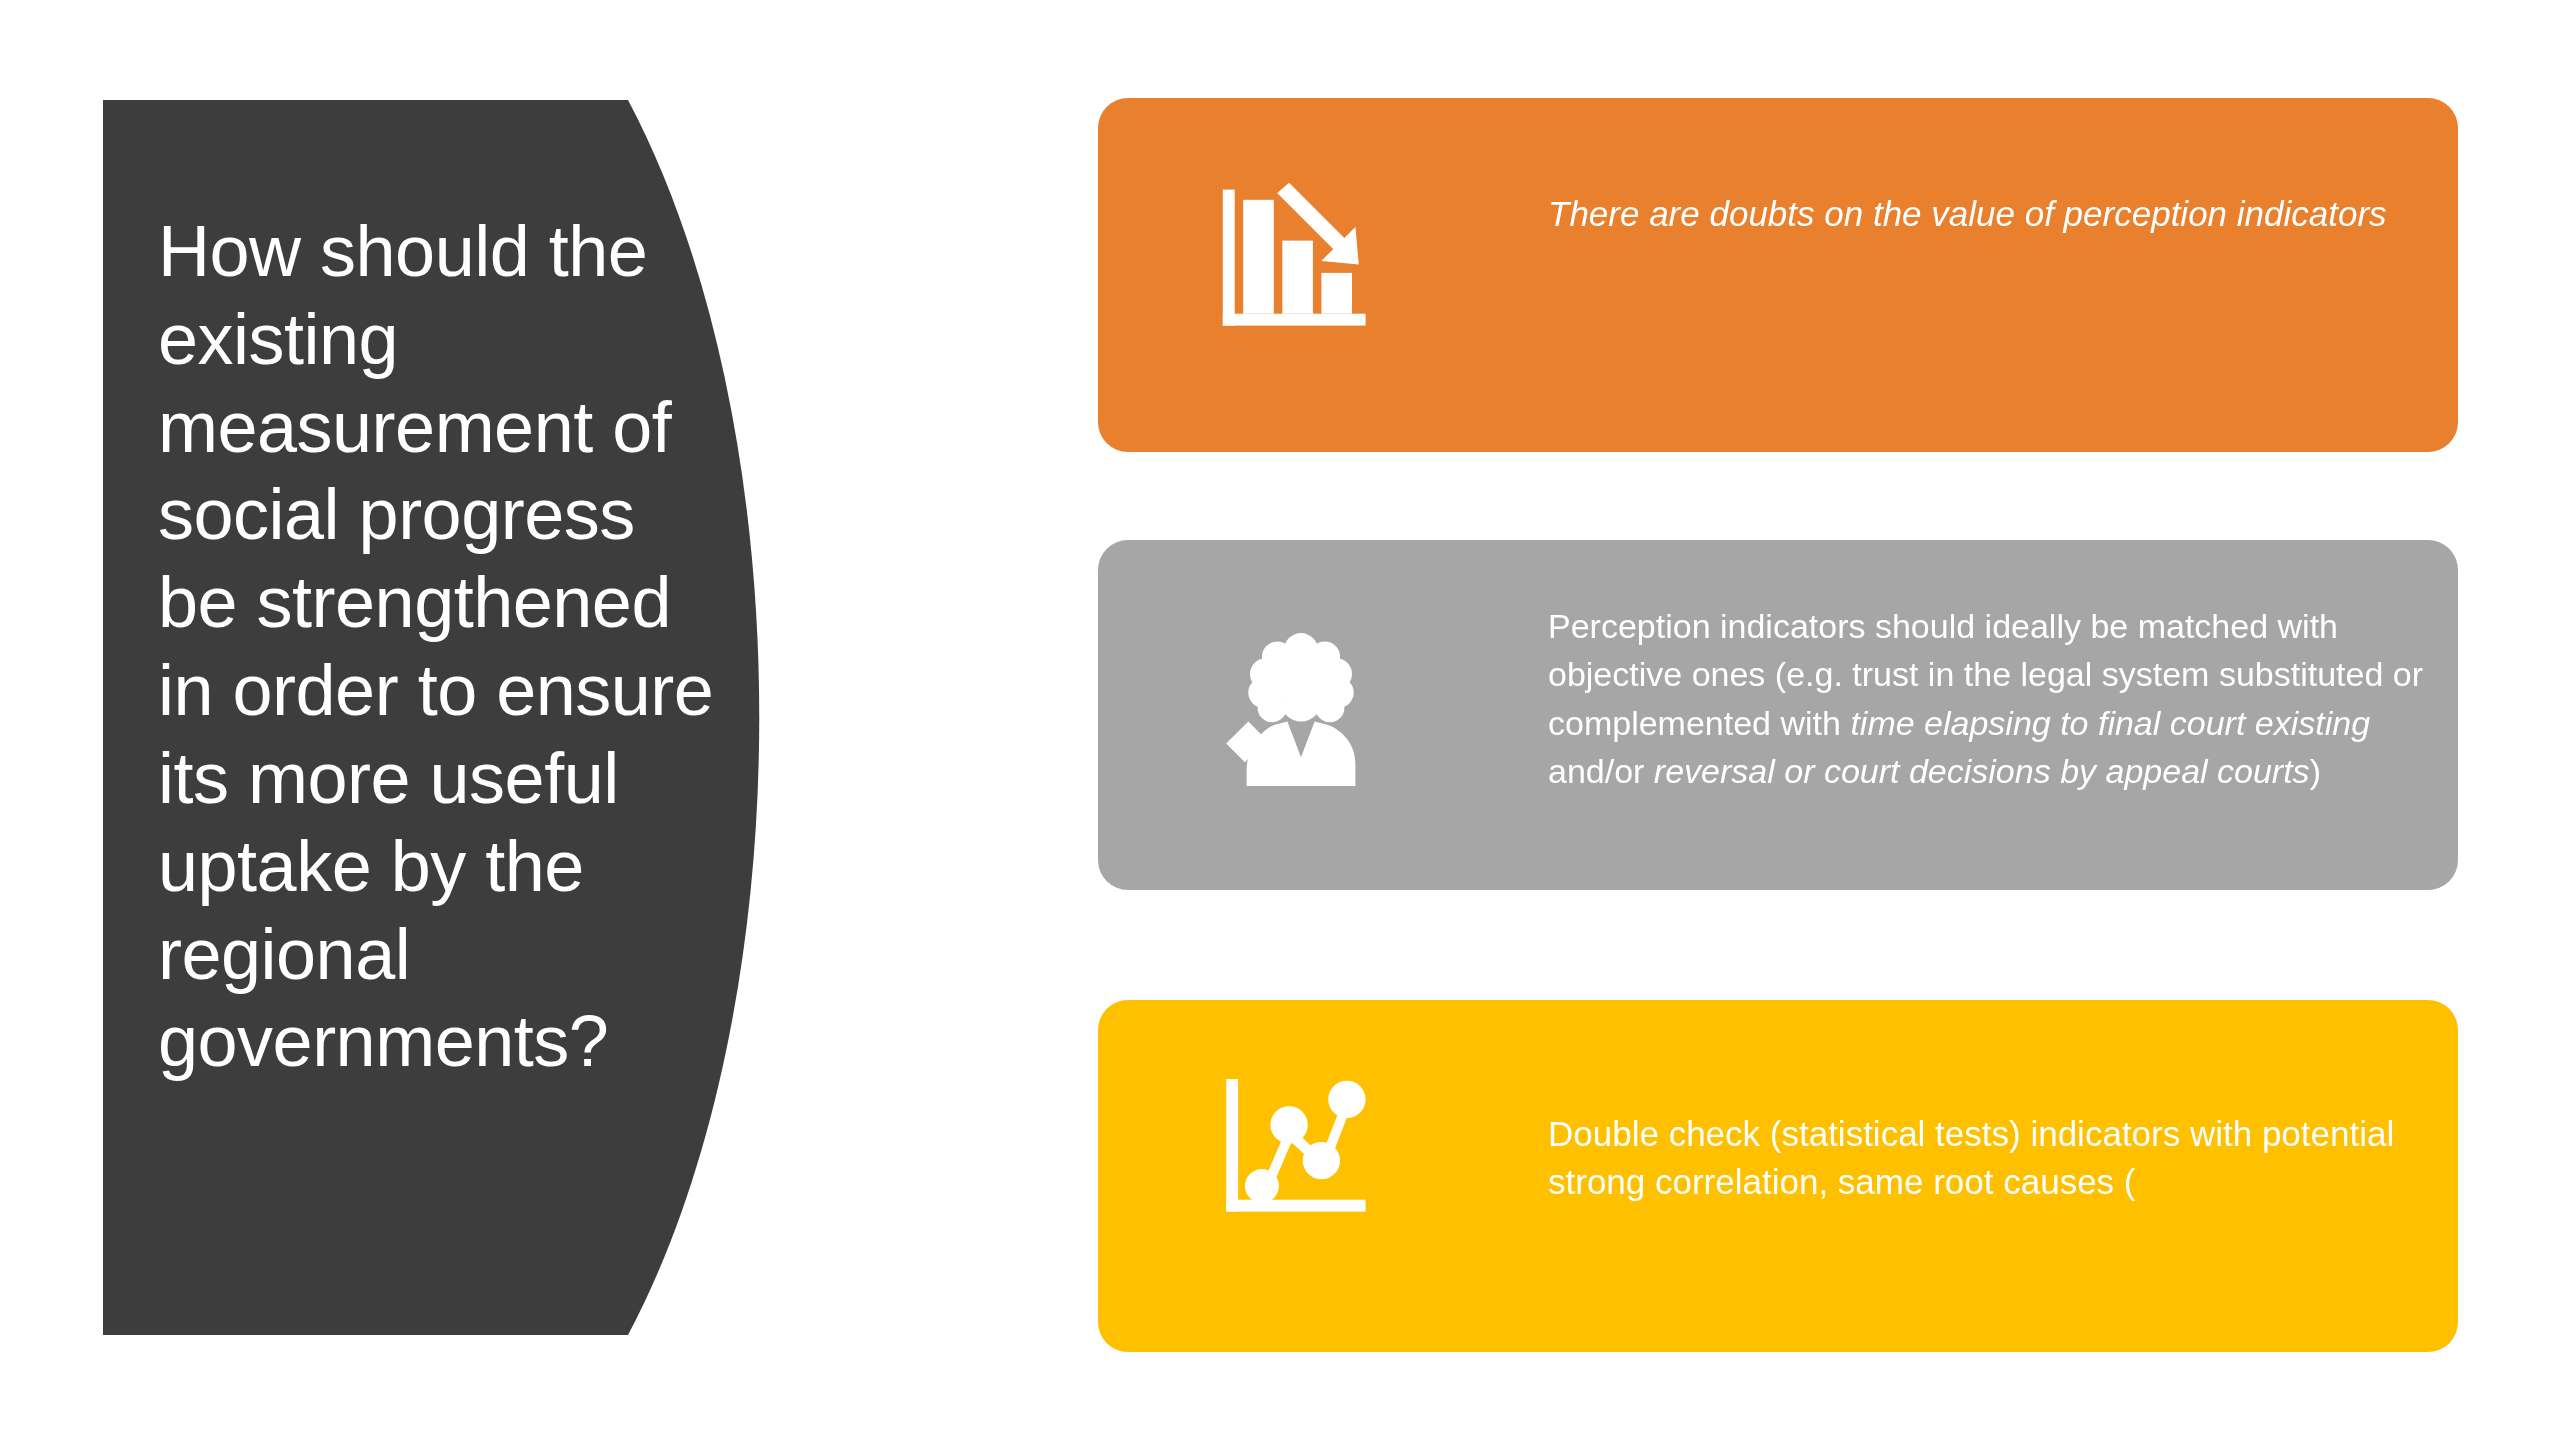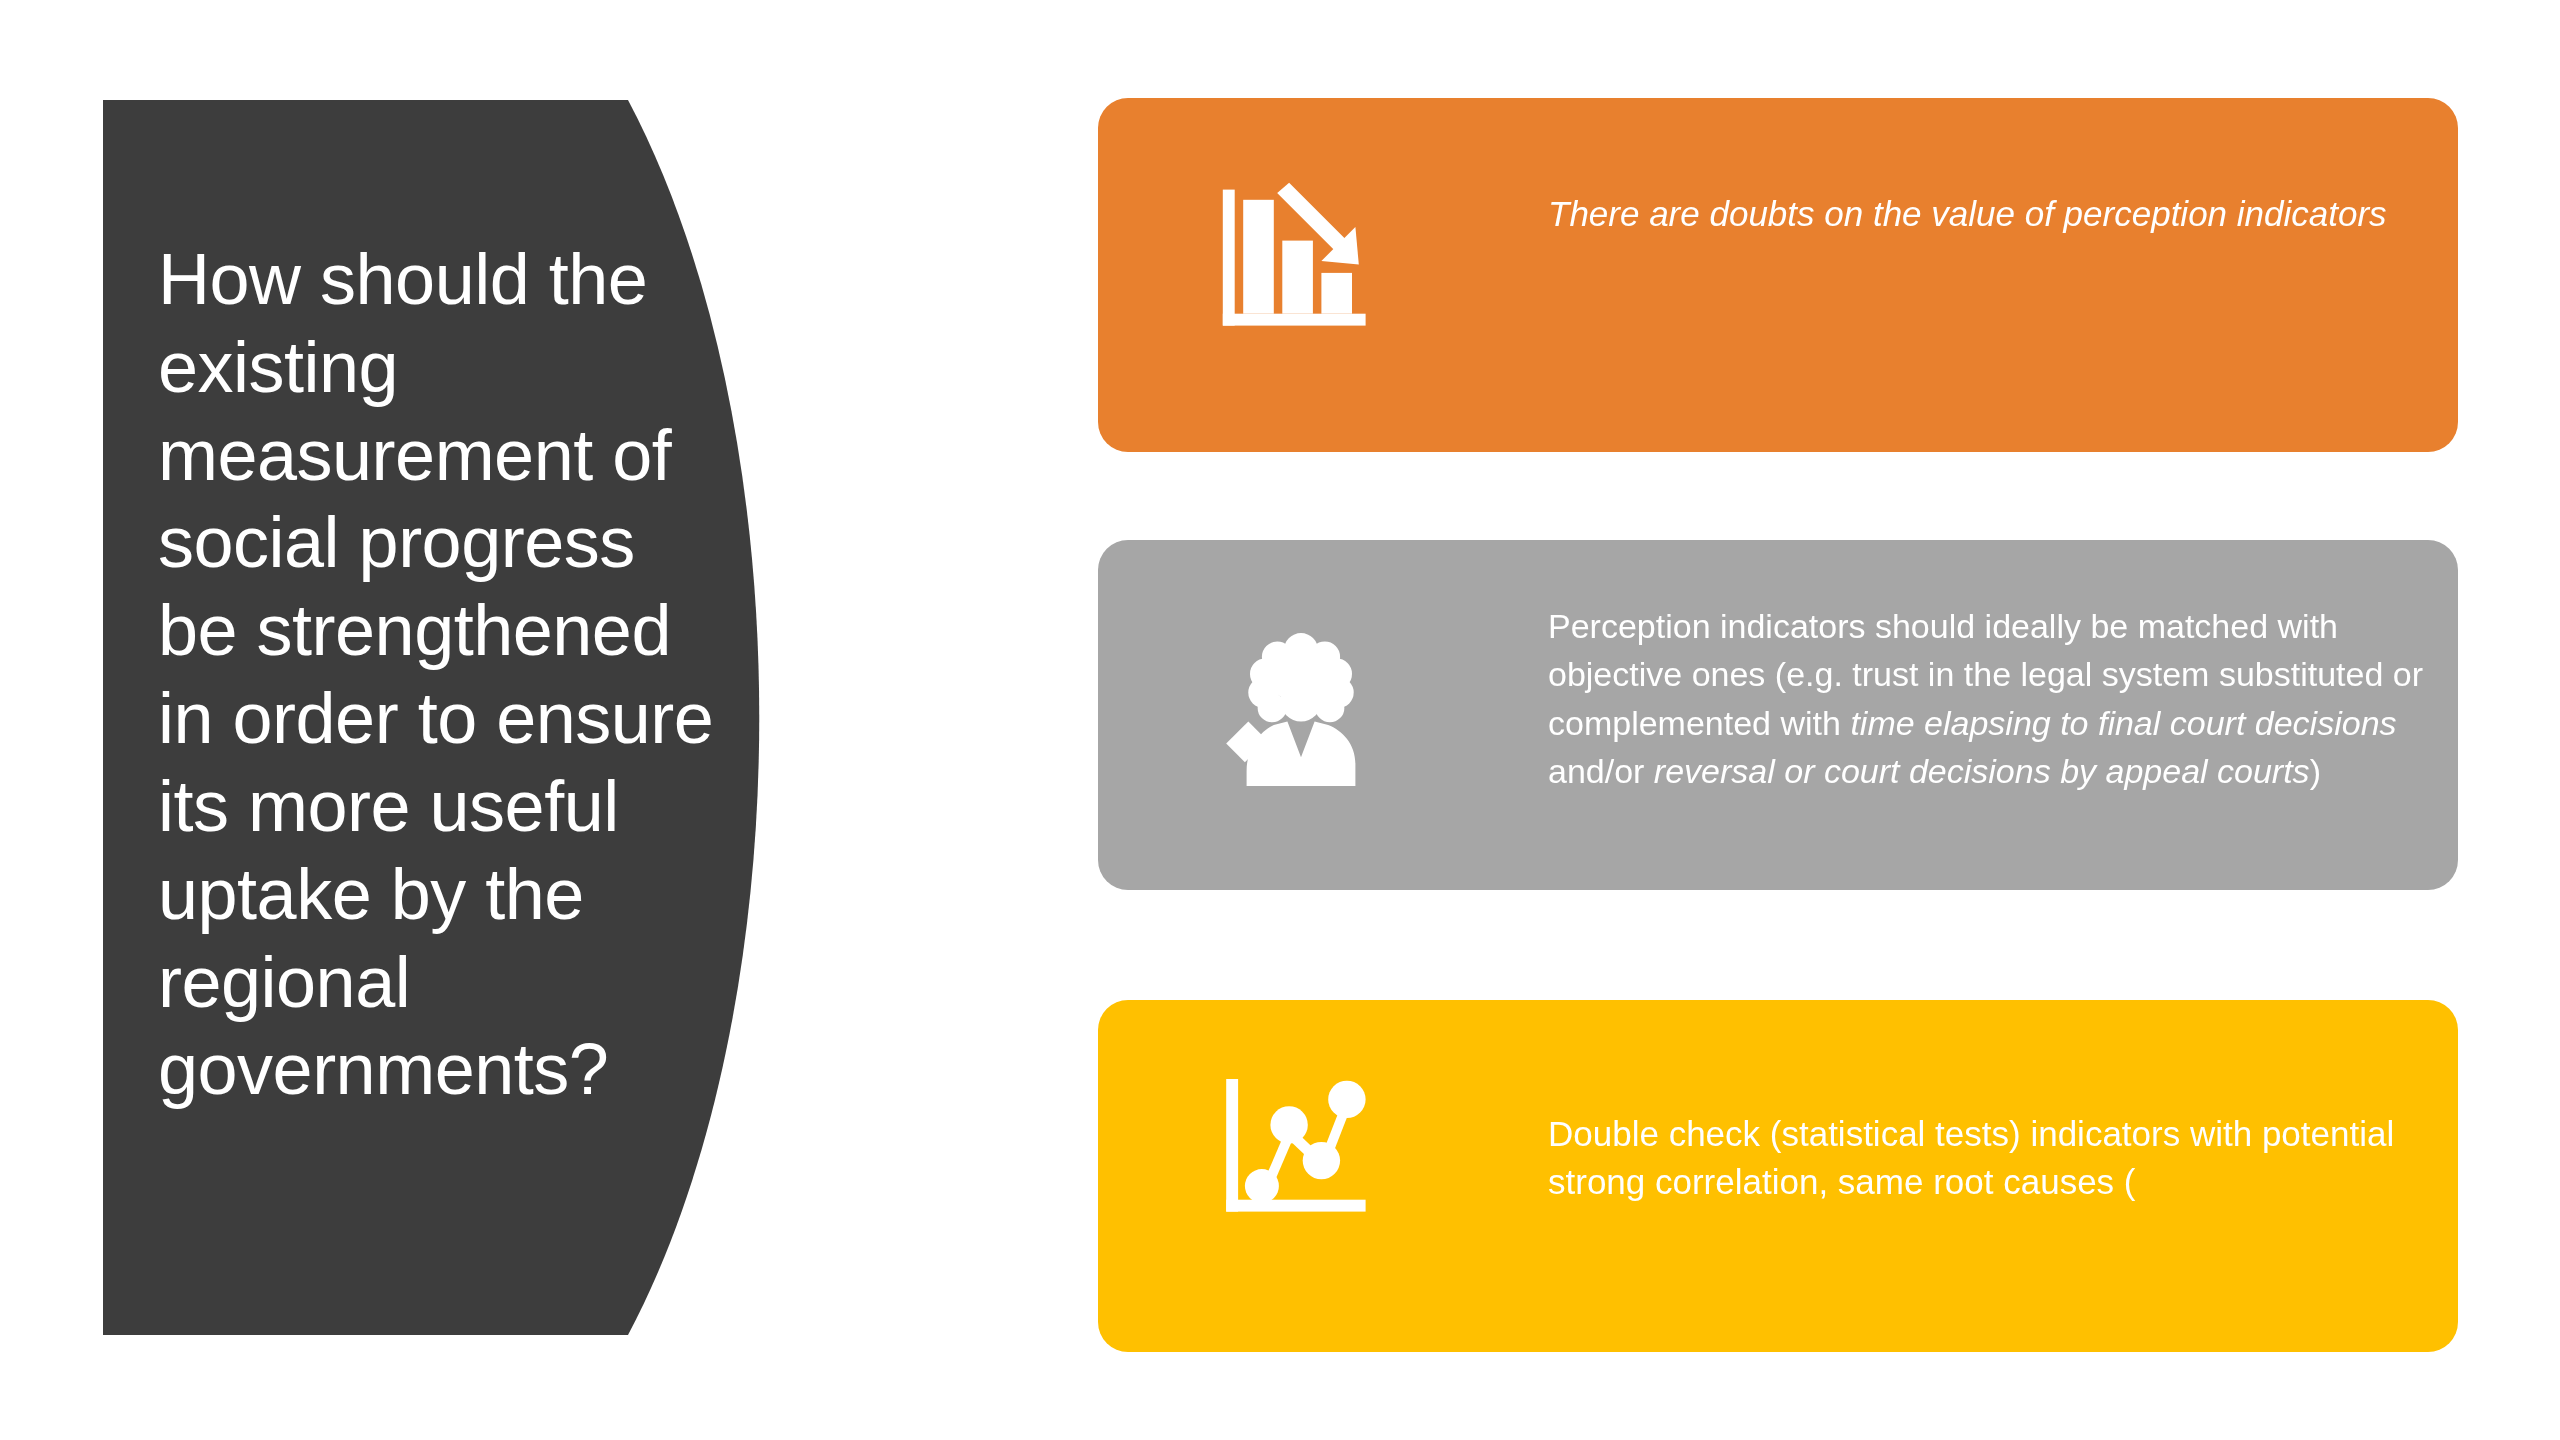"How should the existing measurement" .question-text { margin-top: 28px -> none }
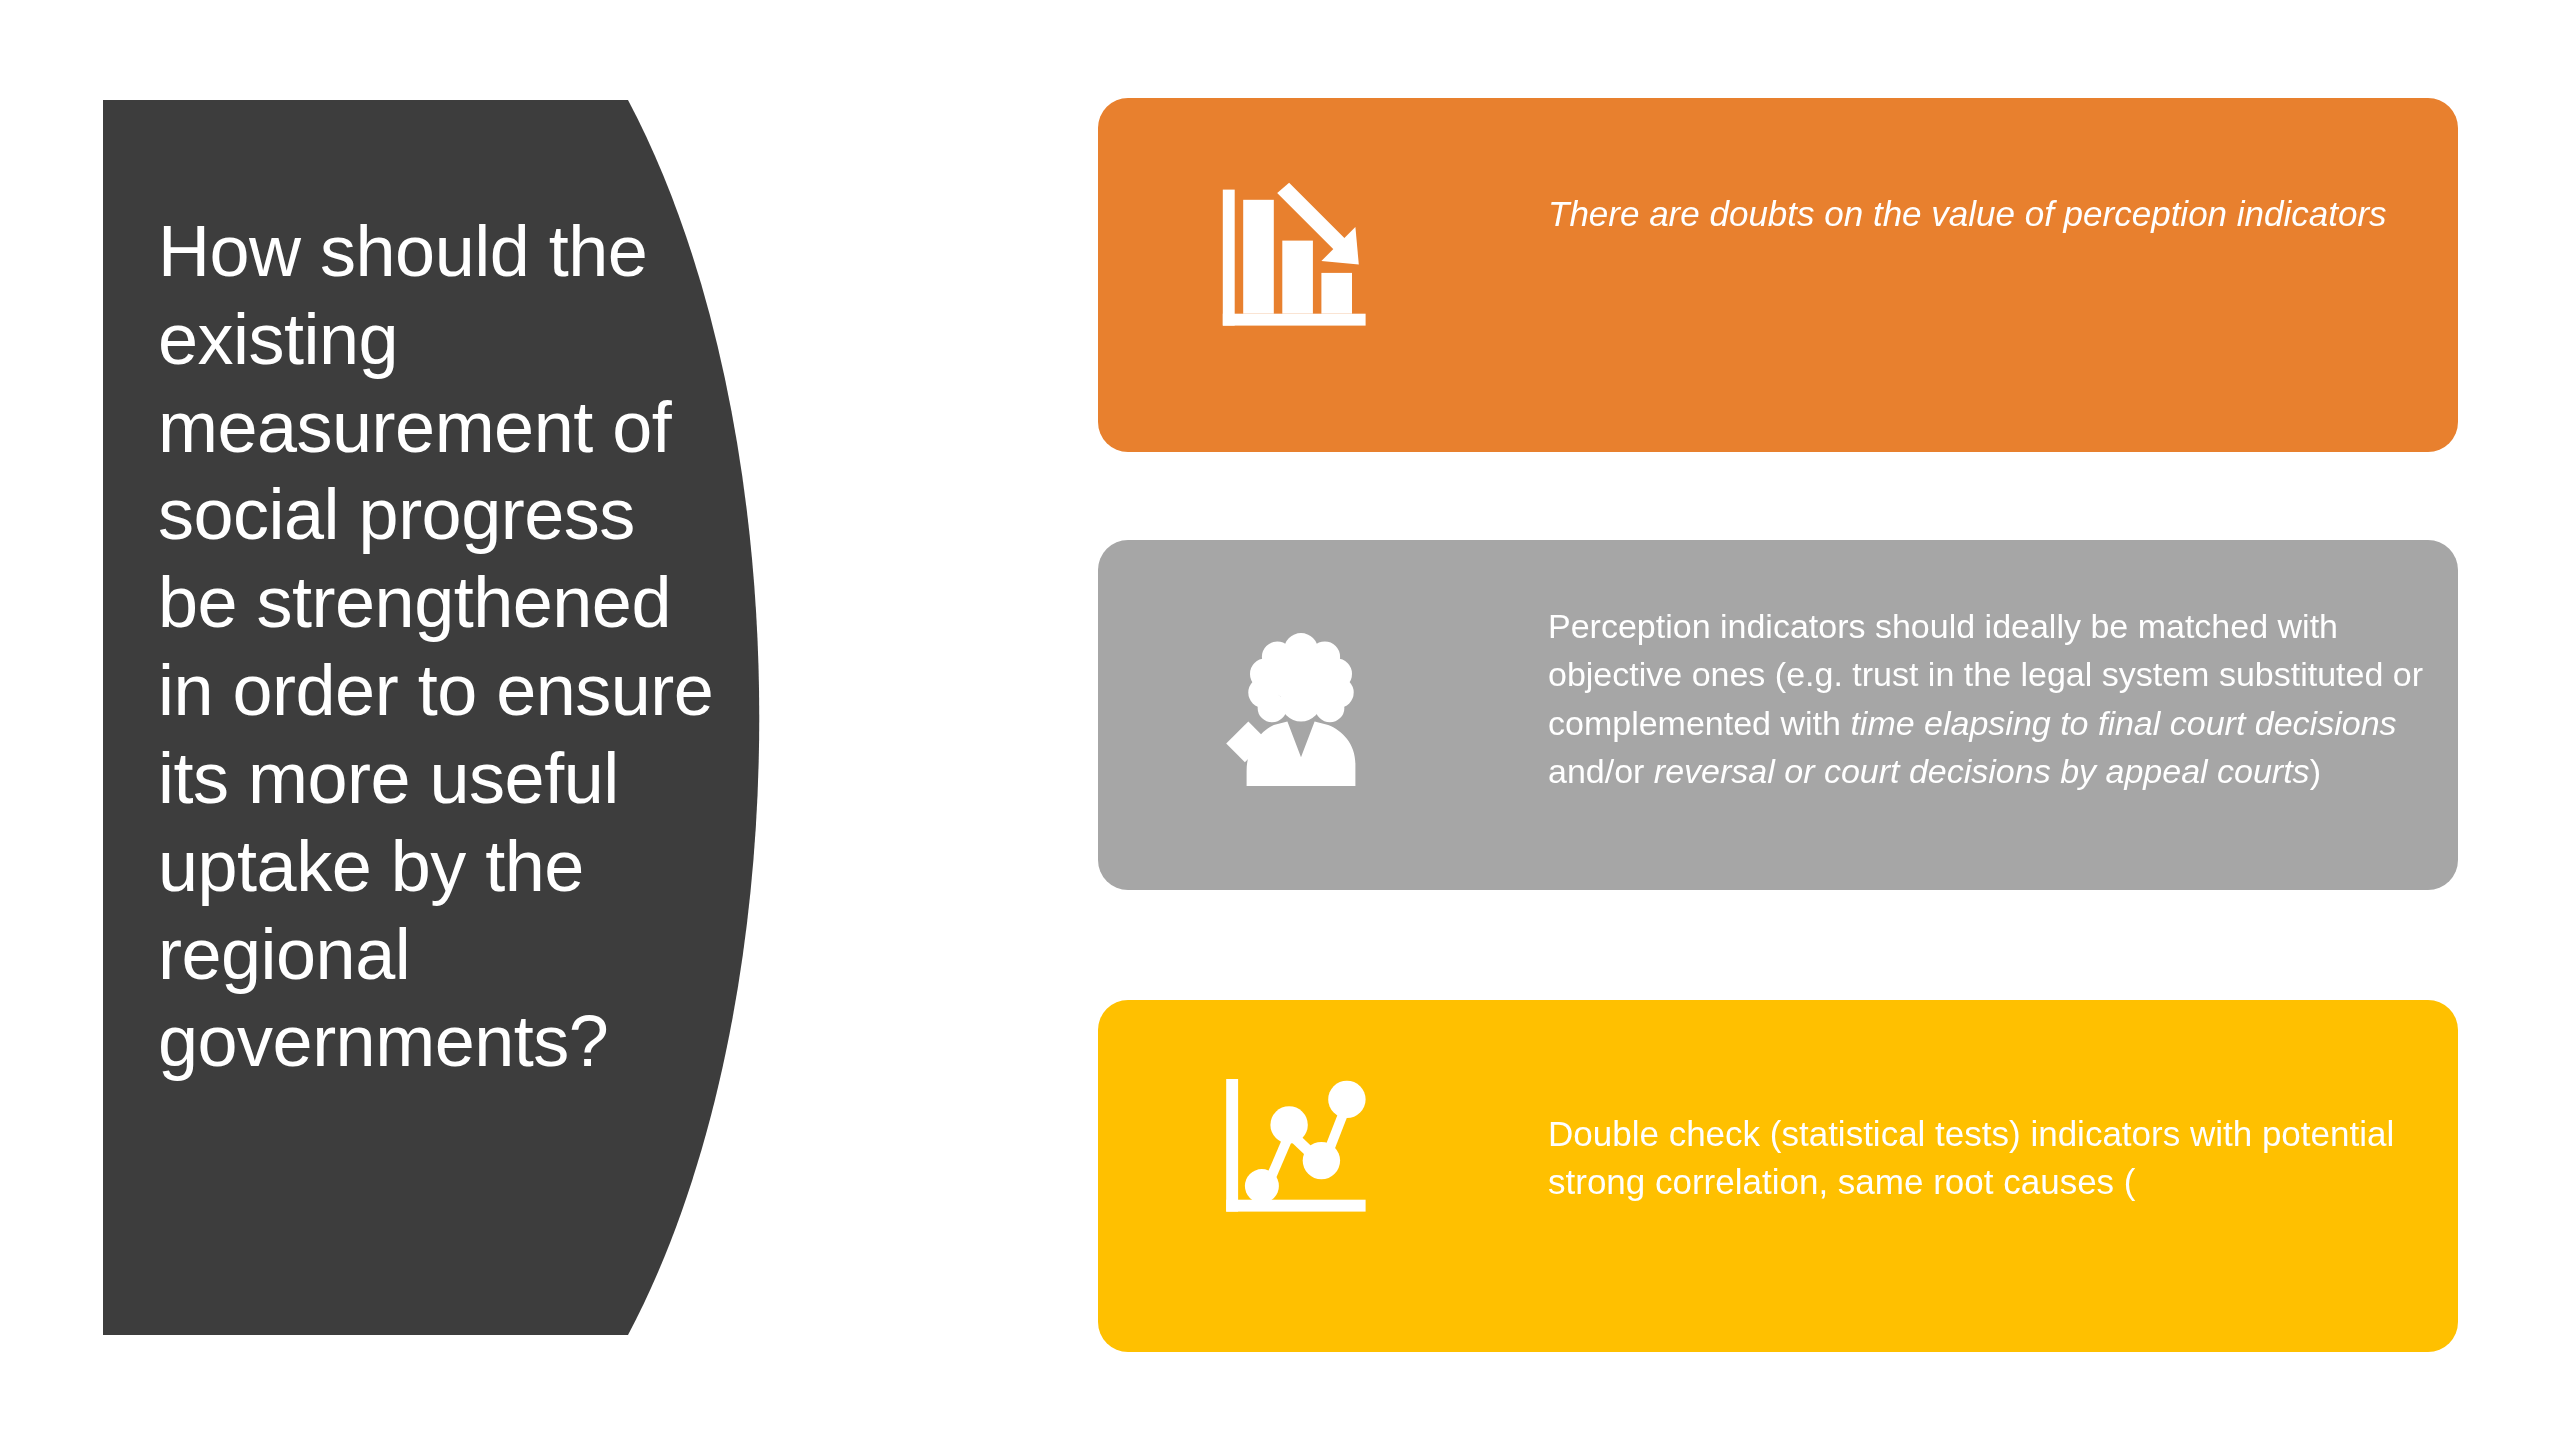"time elapsing to final court" em { text: decisions -> existing }
